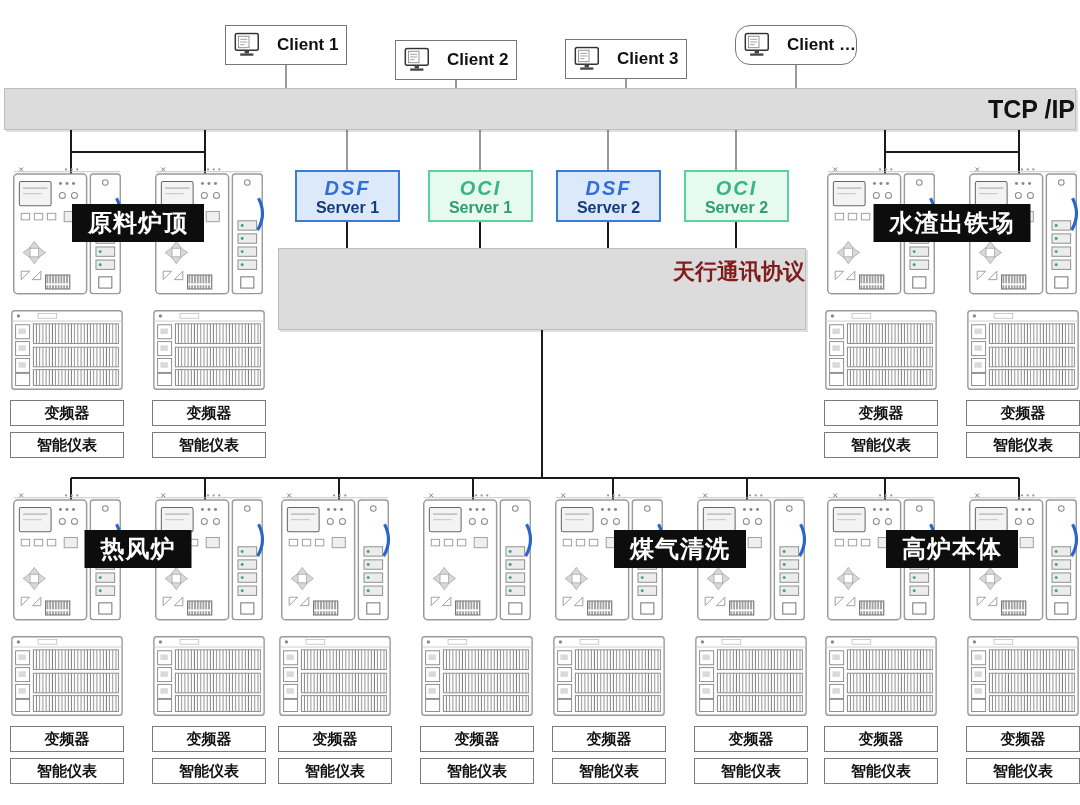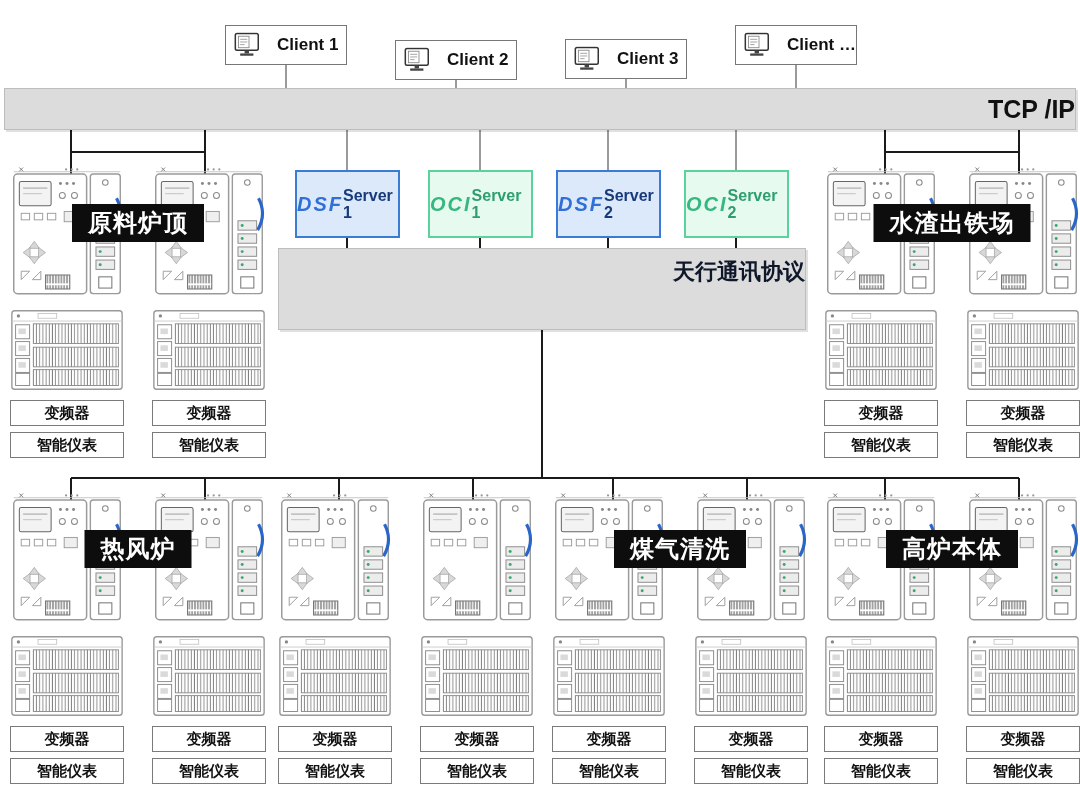"Client …" div.client { border-radius: none -> 15px }
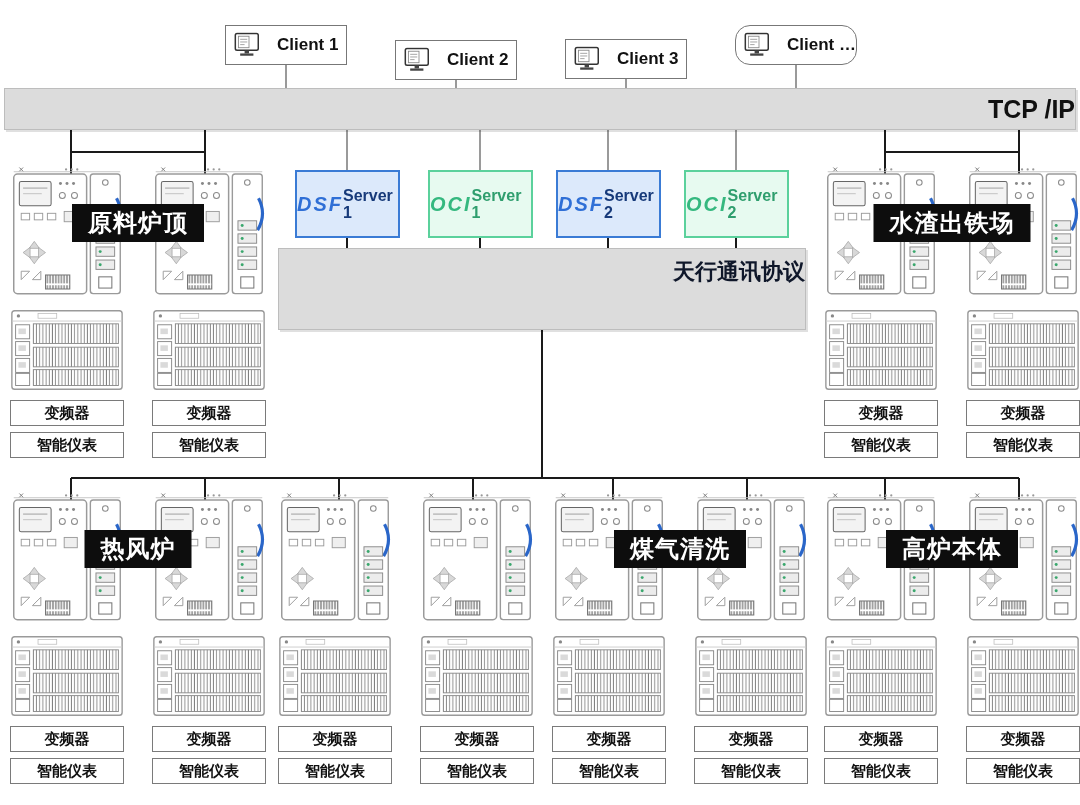"DSF" .server { flex-direction: row -> column; height: 68px -> 52px }
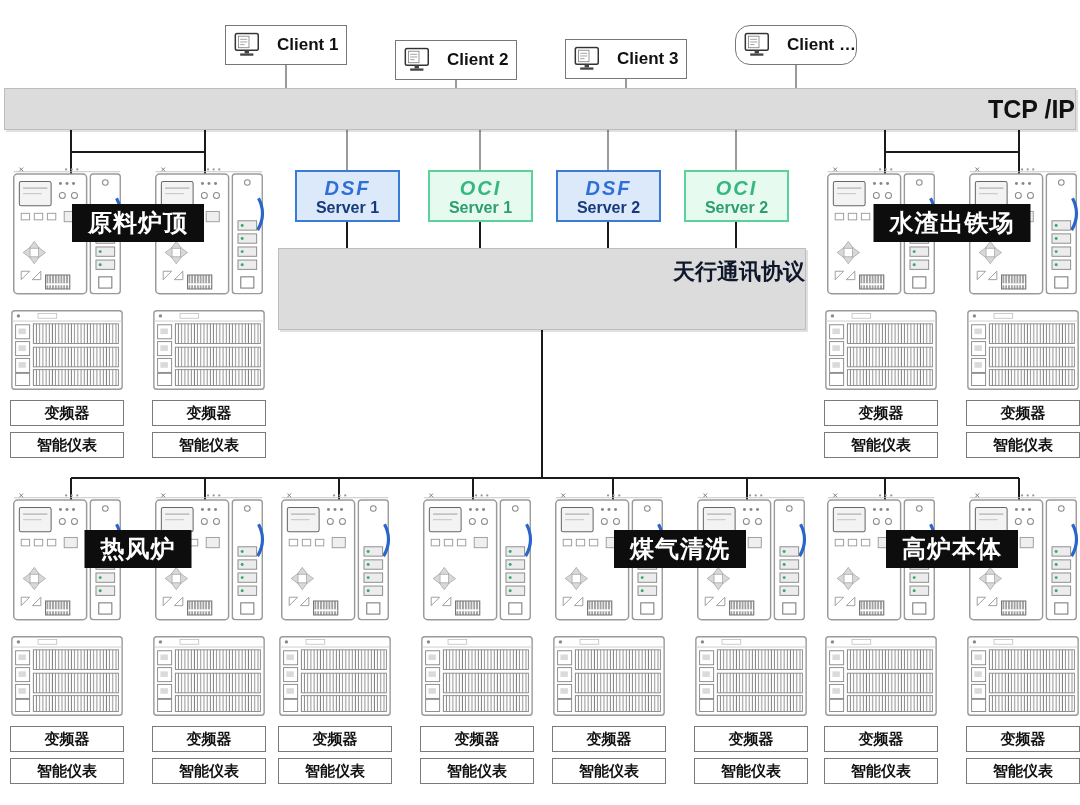"天行通讯协议" #protocol-bar .bar-label { color: #0f172a -> #7f1d1d }
